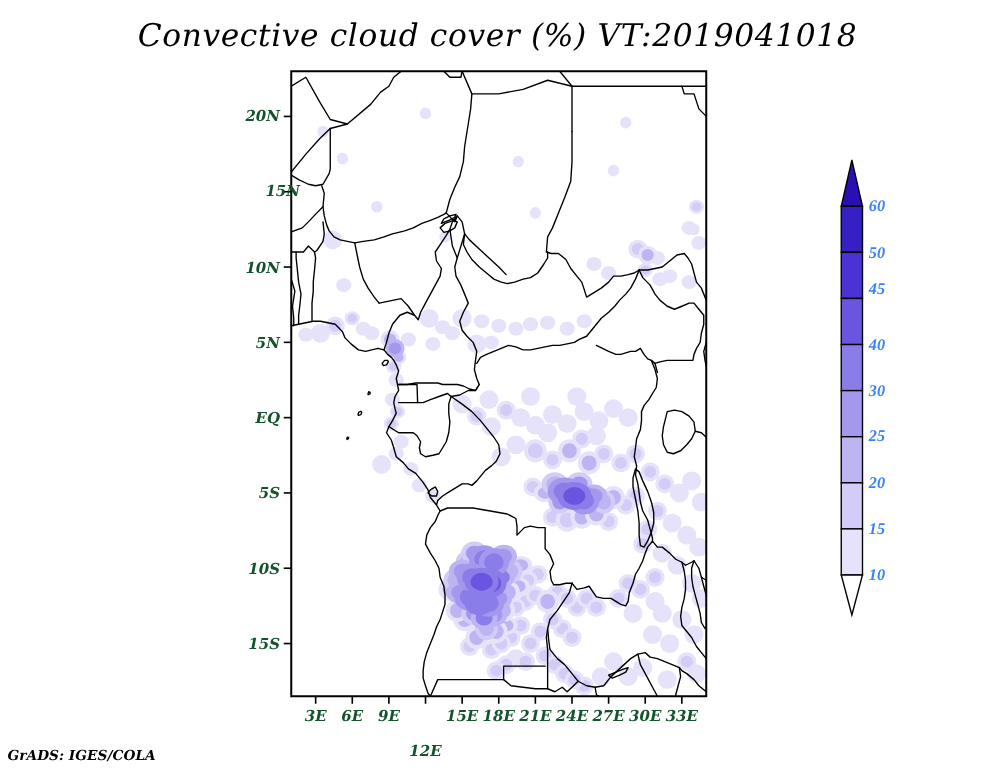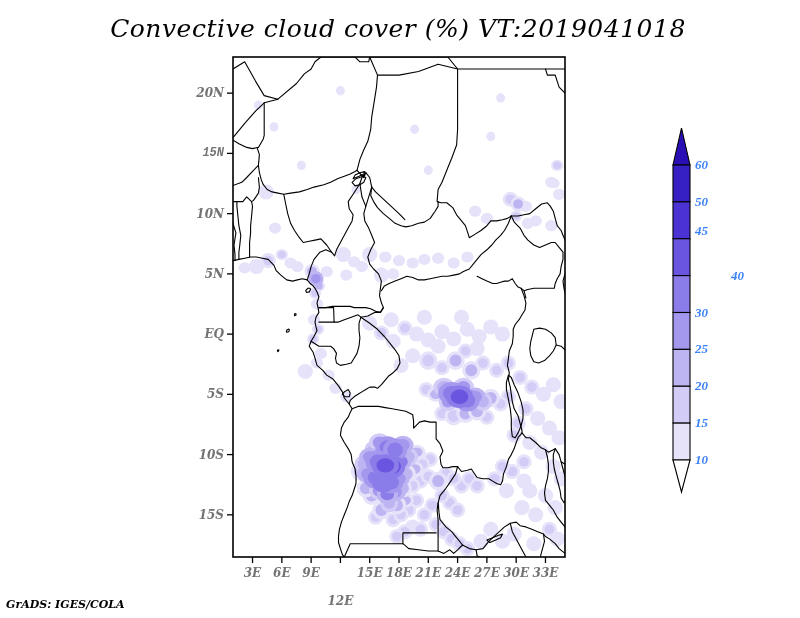"20N" .axis-label { color: #737373 -> #14532d }
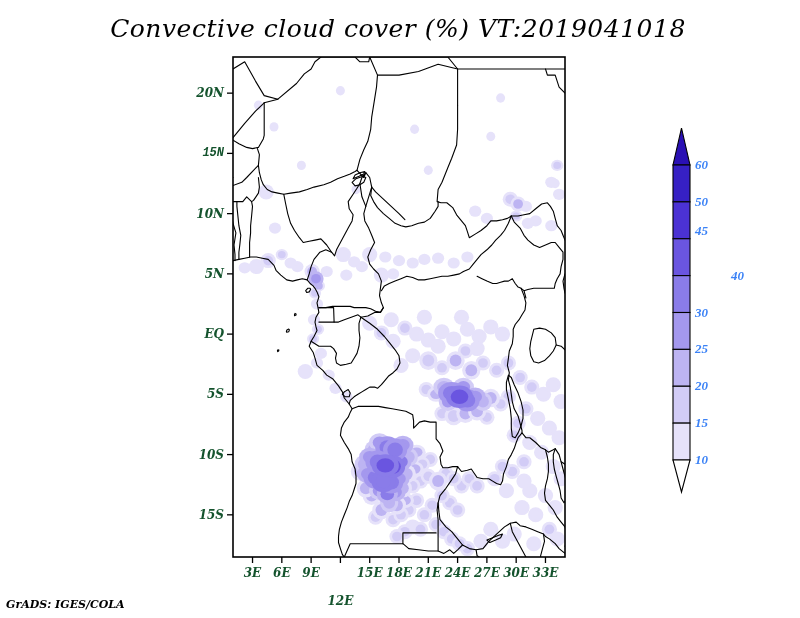"15N" div.axis-label { font-family: Liberation Mono, monospace -> none; left: 224px -> 240px }
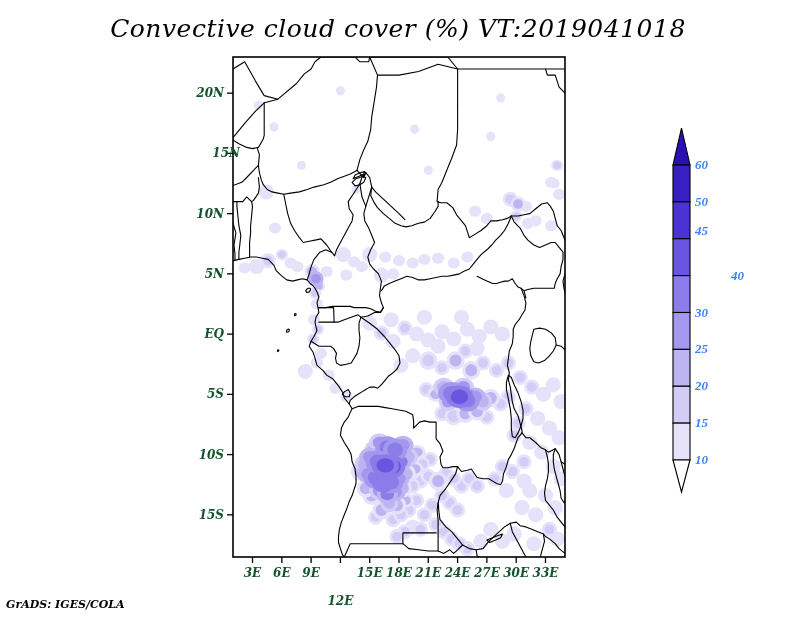"40" div.cb-label { margin-left: 36px -> none }
